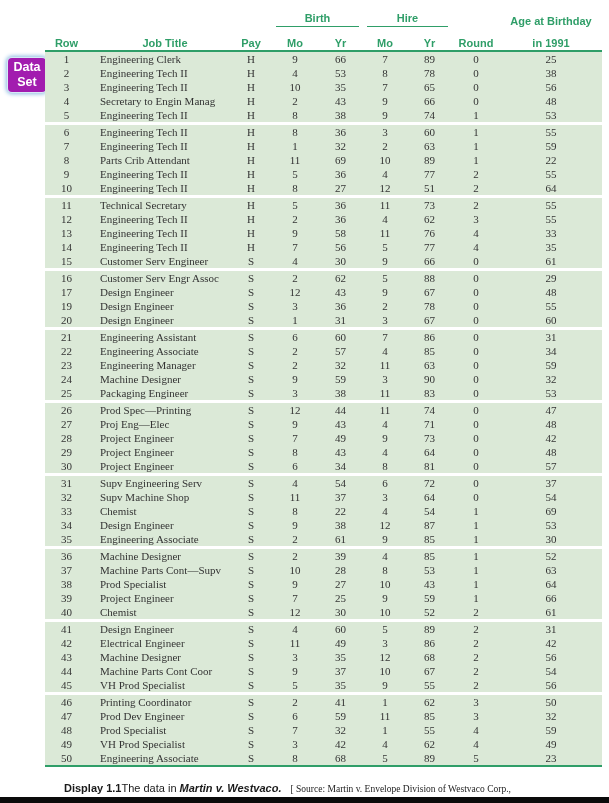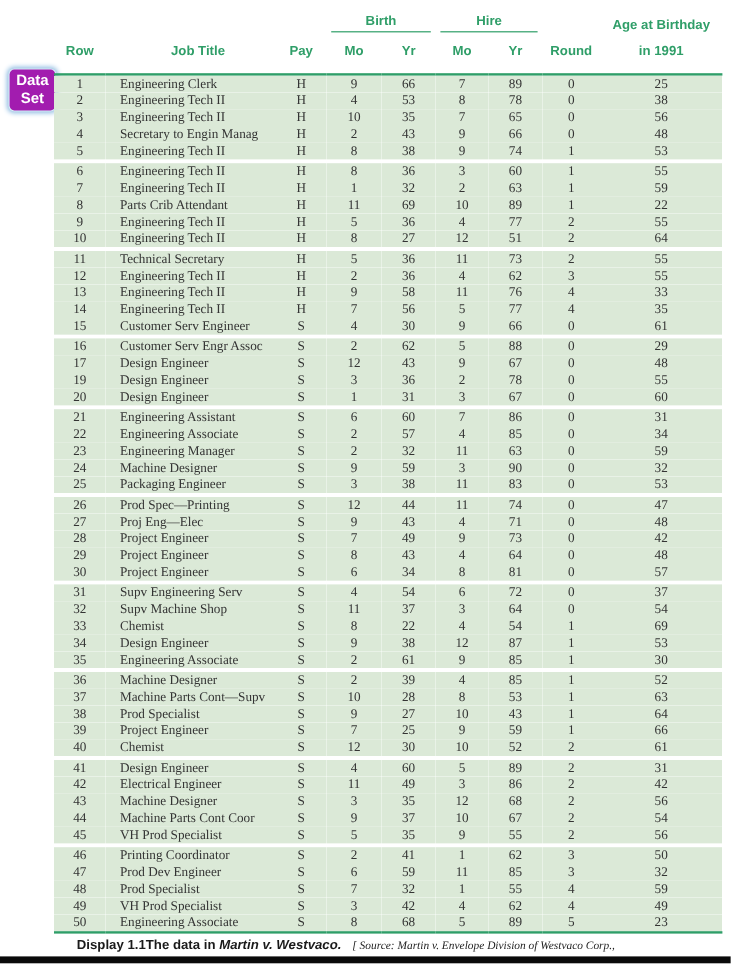"Row" tr.hdr-cols th { padding-bottom: 12px -> 1px }
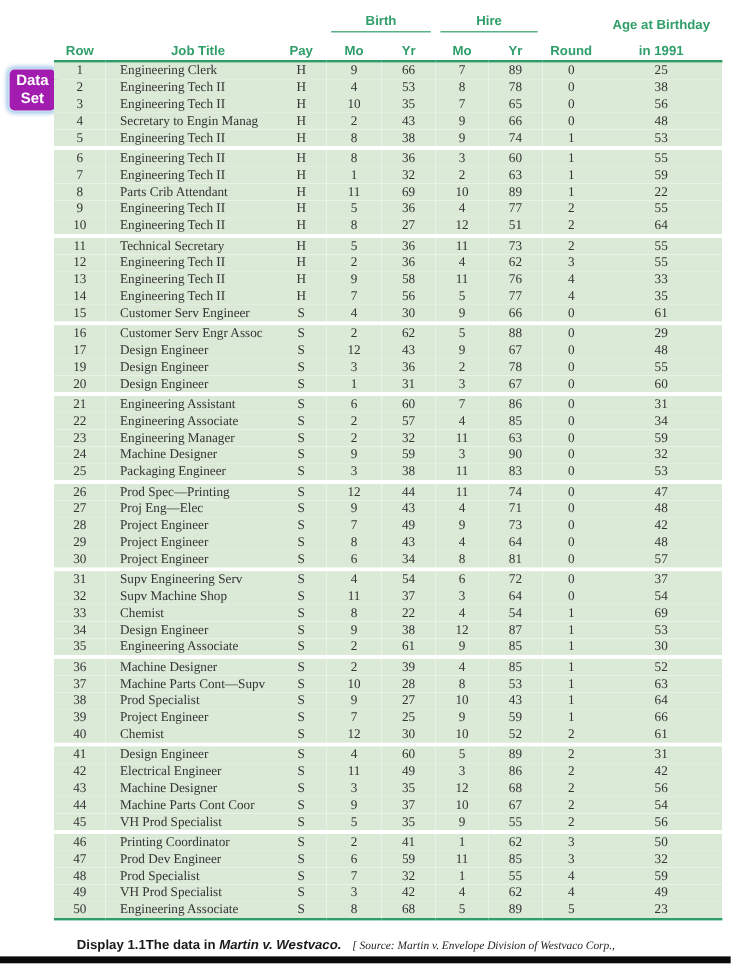"The data in" .caption .tdesc { font-weight: bold -> normal }
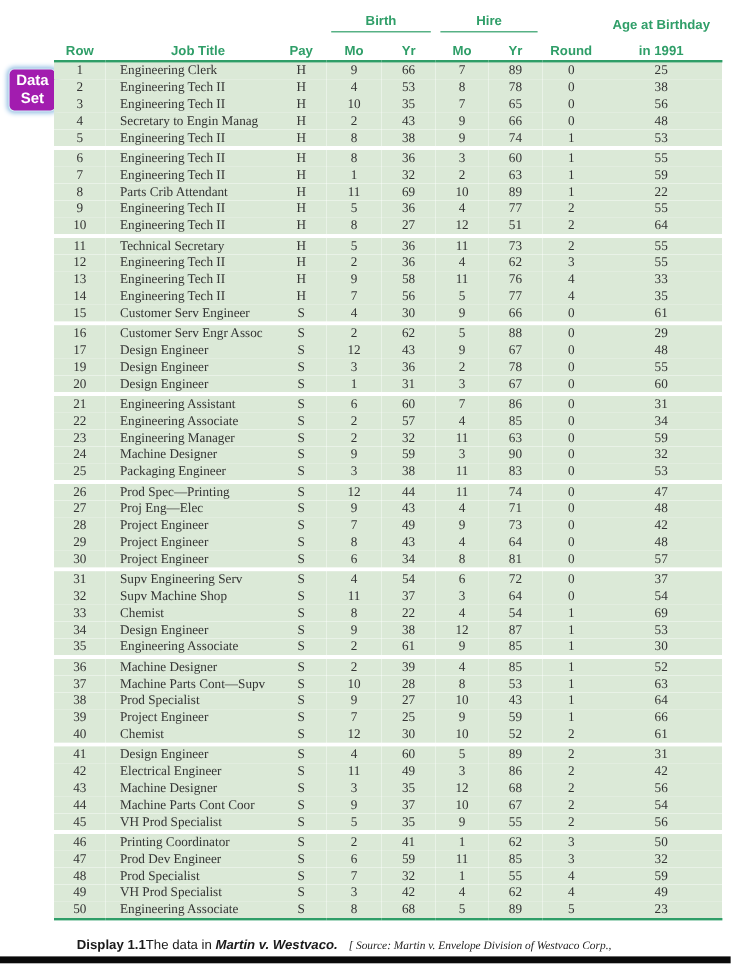"[ Source: Martin v. Envelope" .caption .src { font-style: italic -> none }
